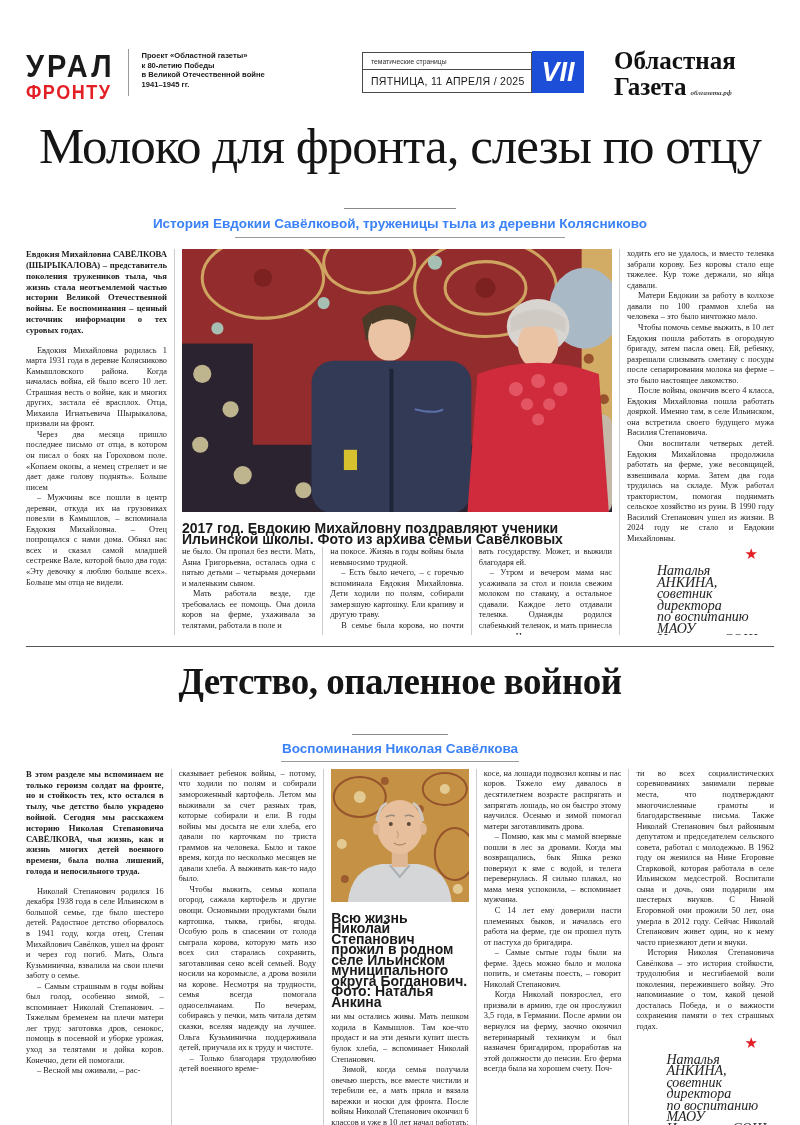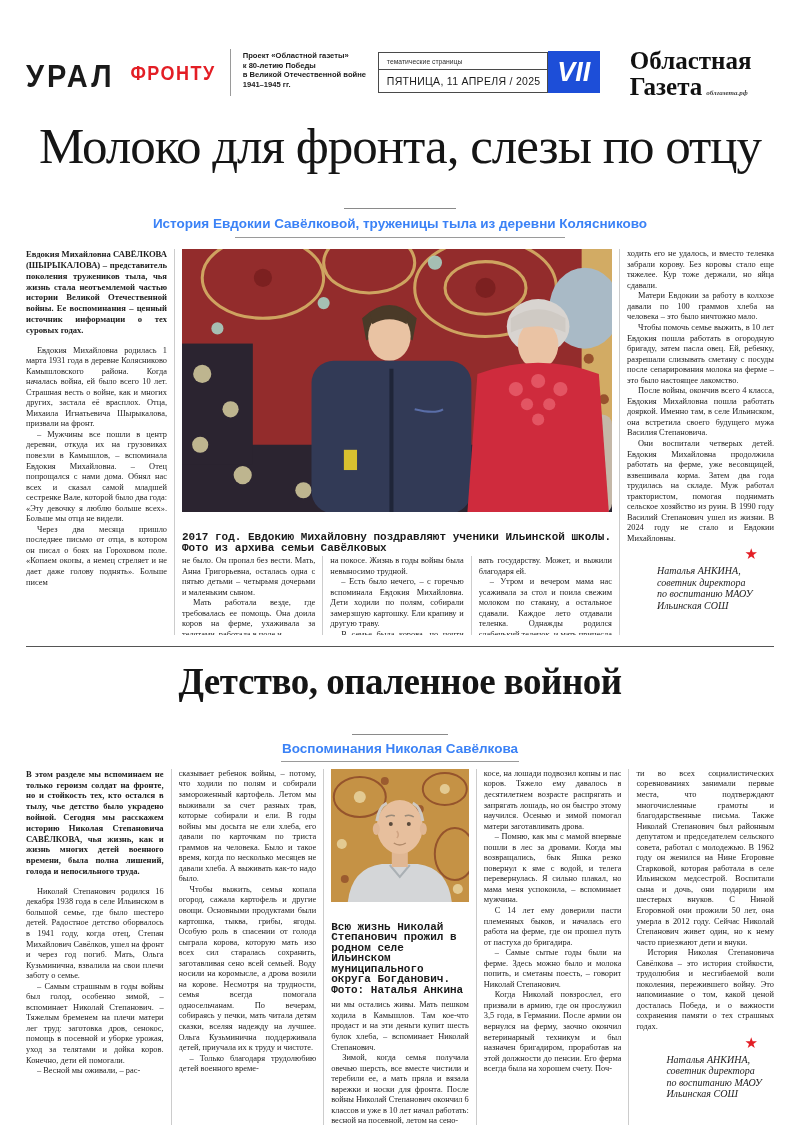"УРАЛ" .logo { flex-direction: row -> column; gap: 16px -> none; margin-top: 14px -> 4px }
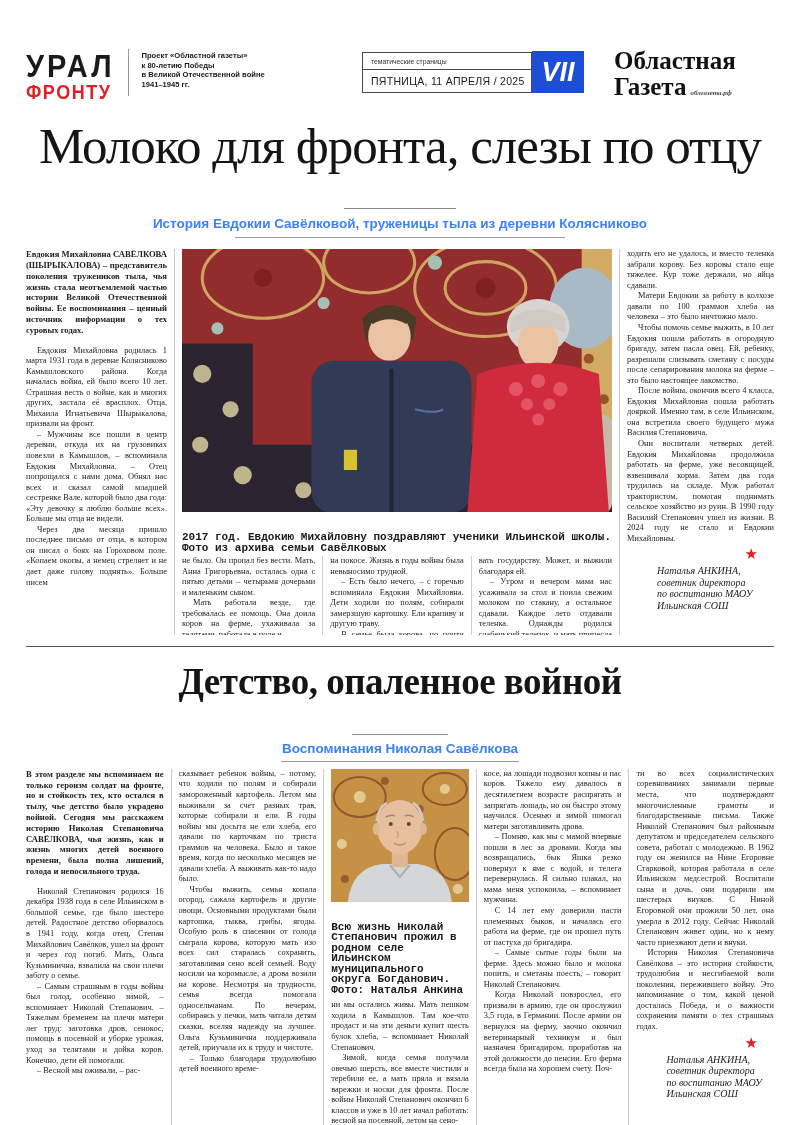"– Мужчины все пошли в" p.ind { order: before "Через два месяца пришло последнее" -> after "Через два месяца пришло последнее" }
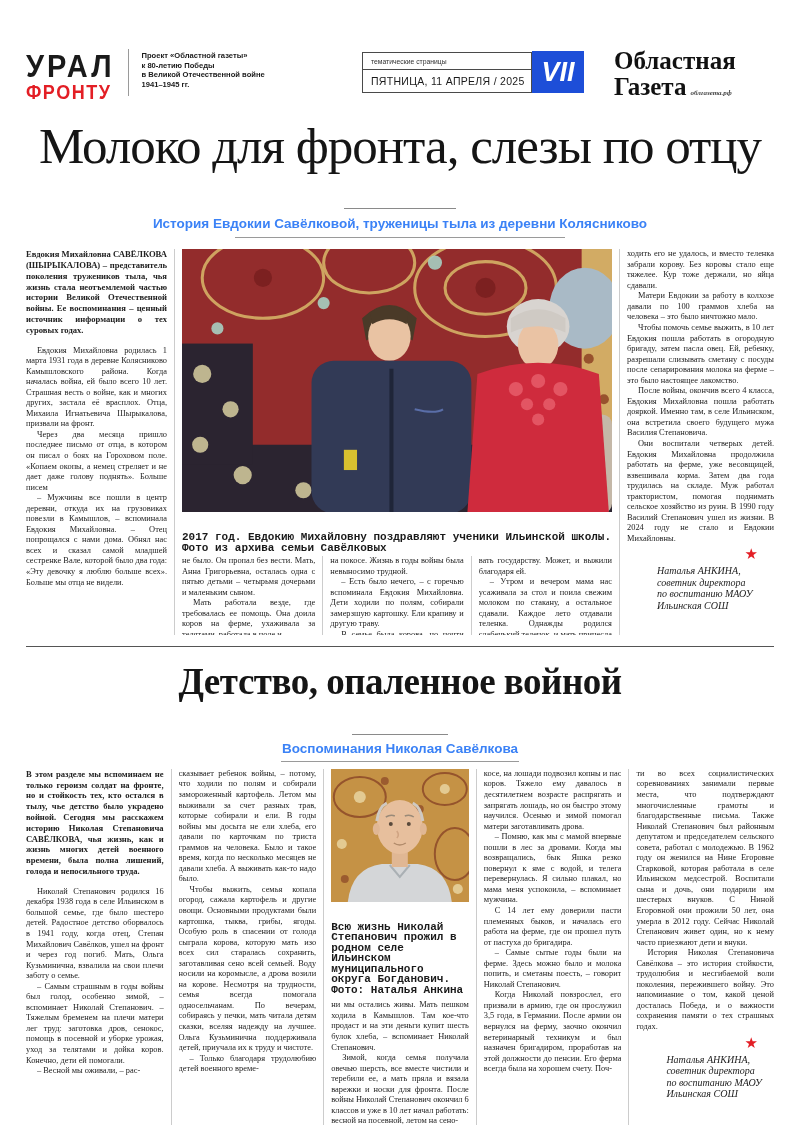"2017 год. Евдокию Михайловну поздравляют" .caption { font-family: Liberation Mono, monospace -> Liberation Sans, sans-serif; font-size: 11px -> 14px; margin-top: 20px -> 11px }
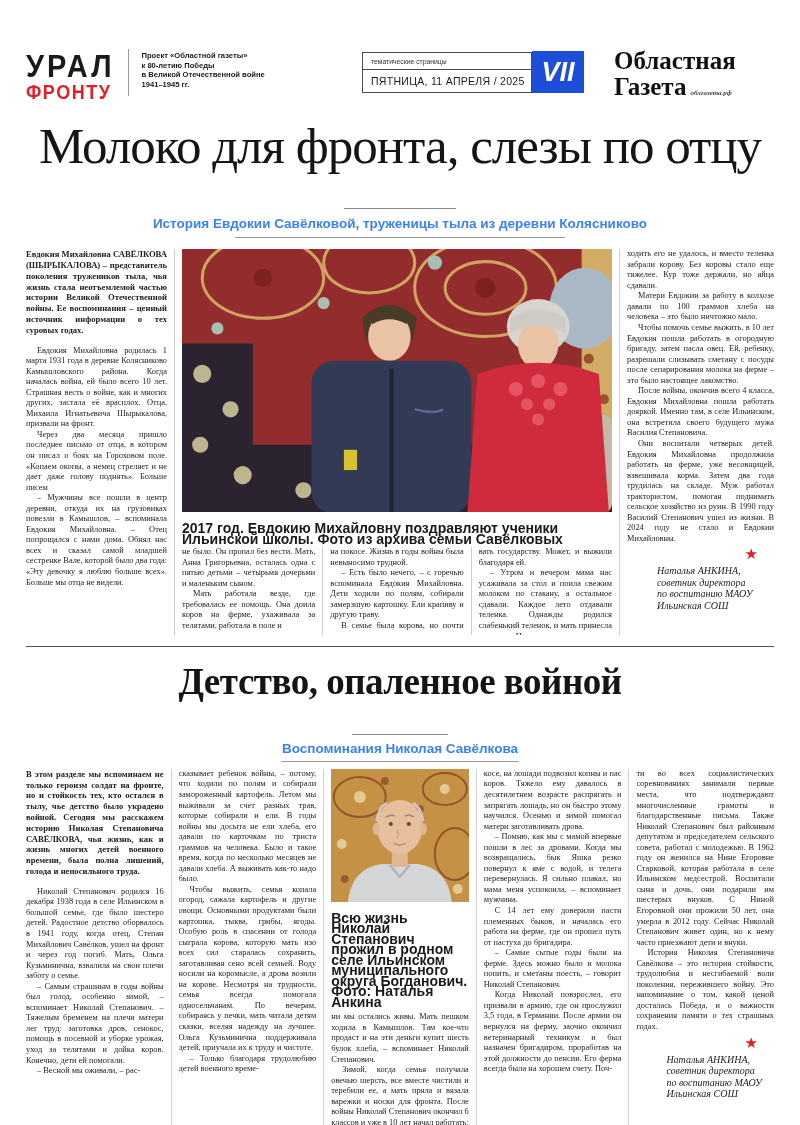"Наталья АНКИНА," .signature { font-size: 10px -> 14px }
